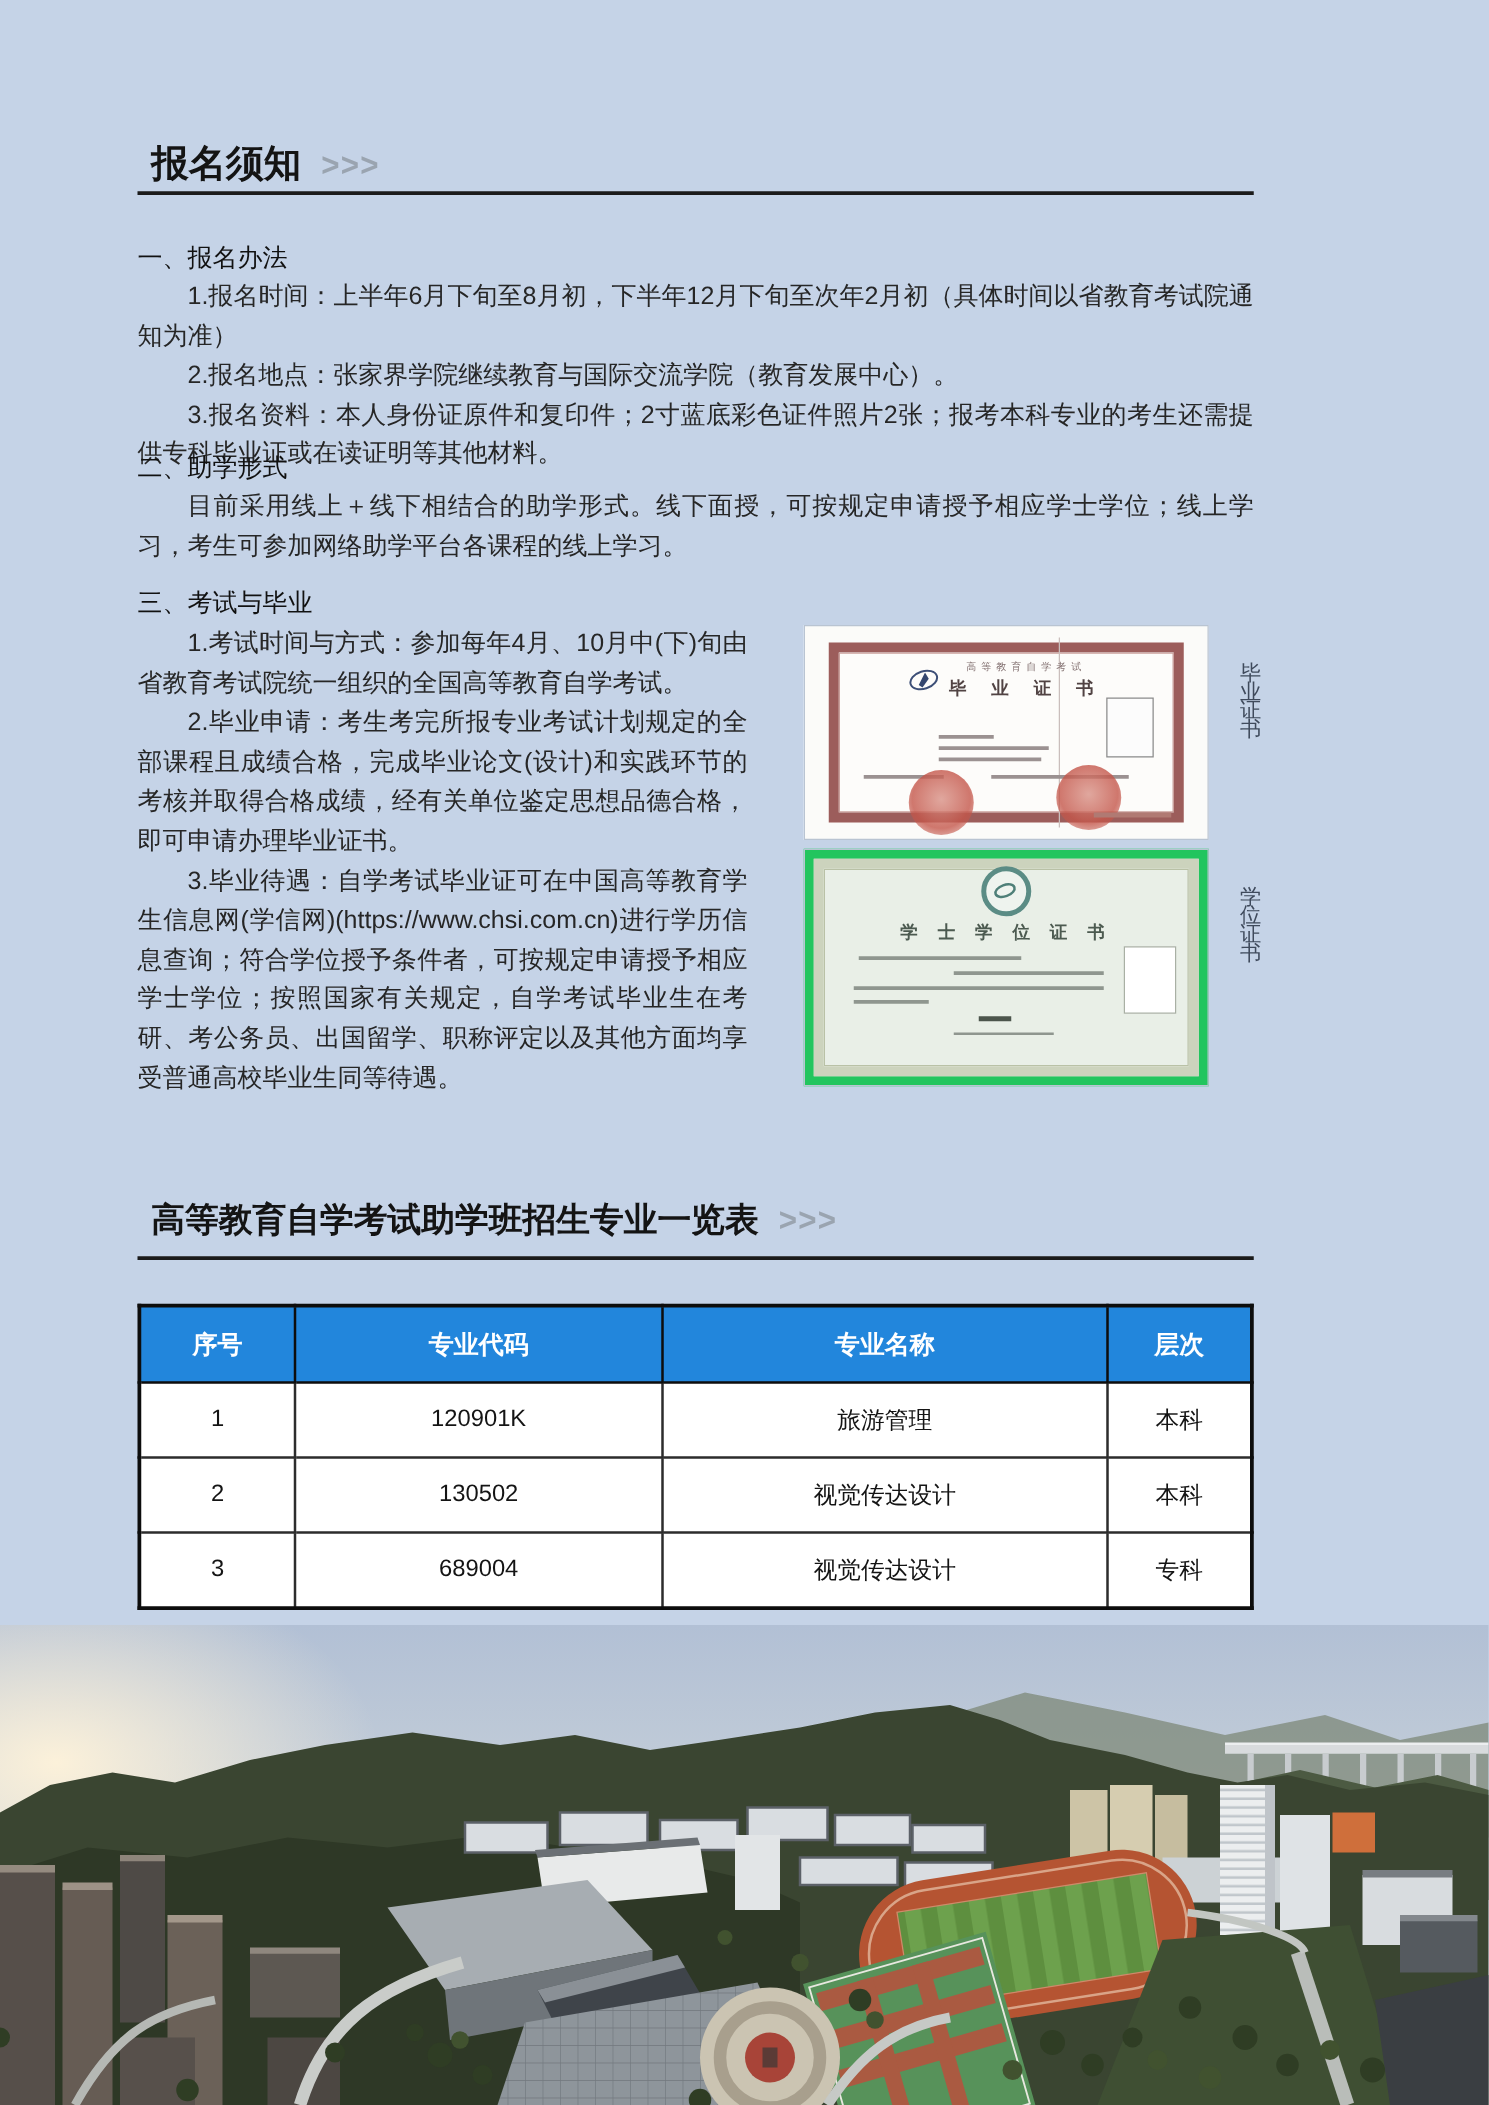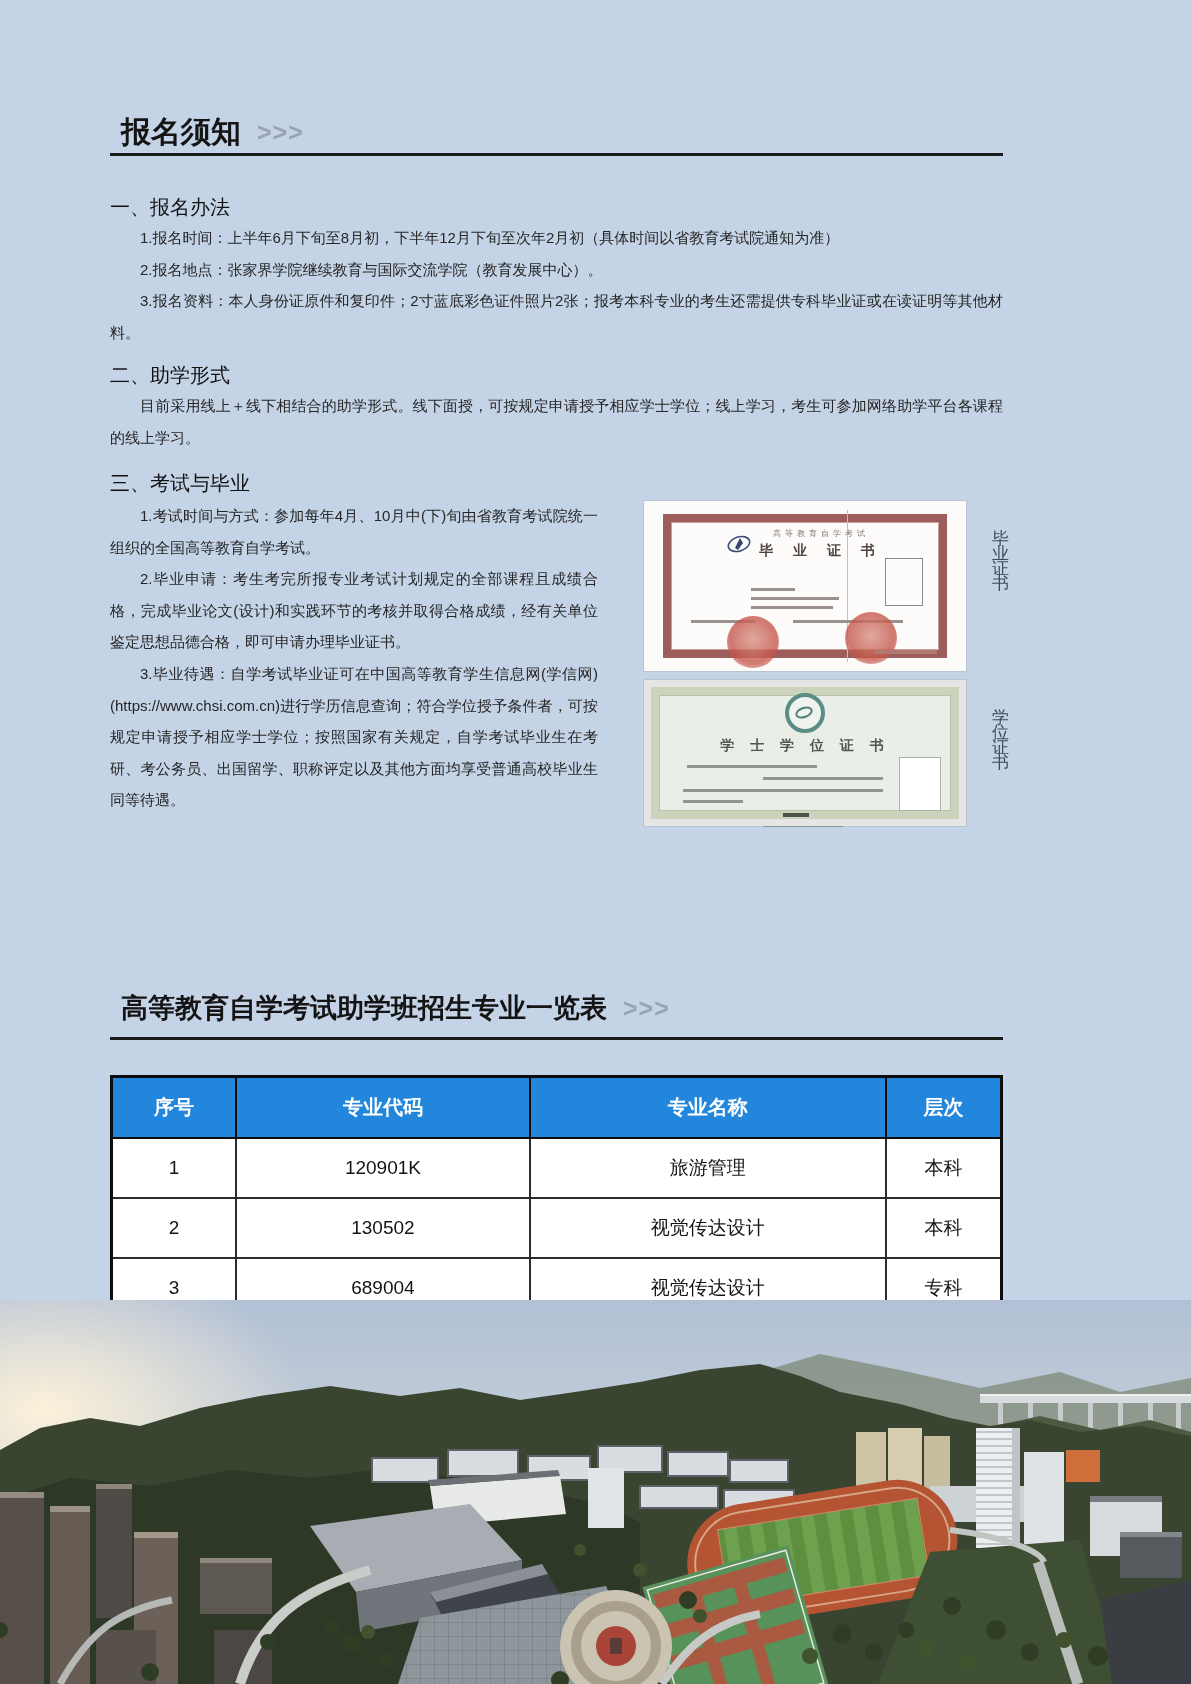"1.报名时间：上半年6月下旬至8月初，下半年12月下旬至次年2月初（具体时间以省" .para { font-size: 15px -> 20px }
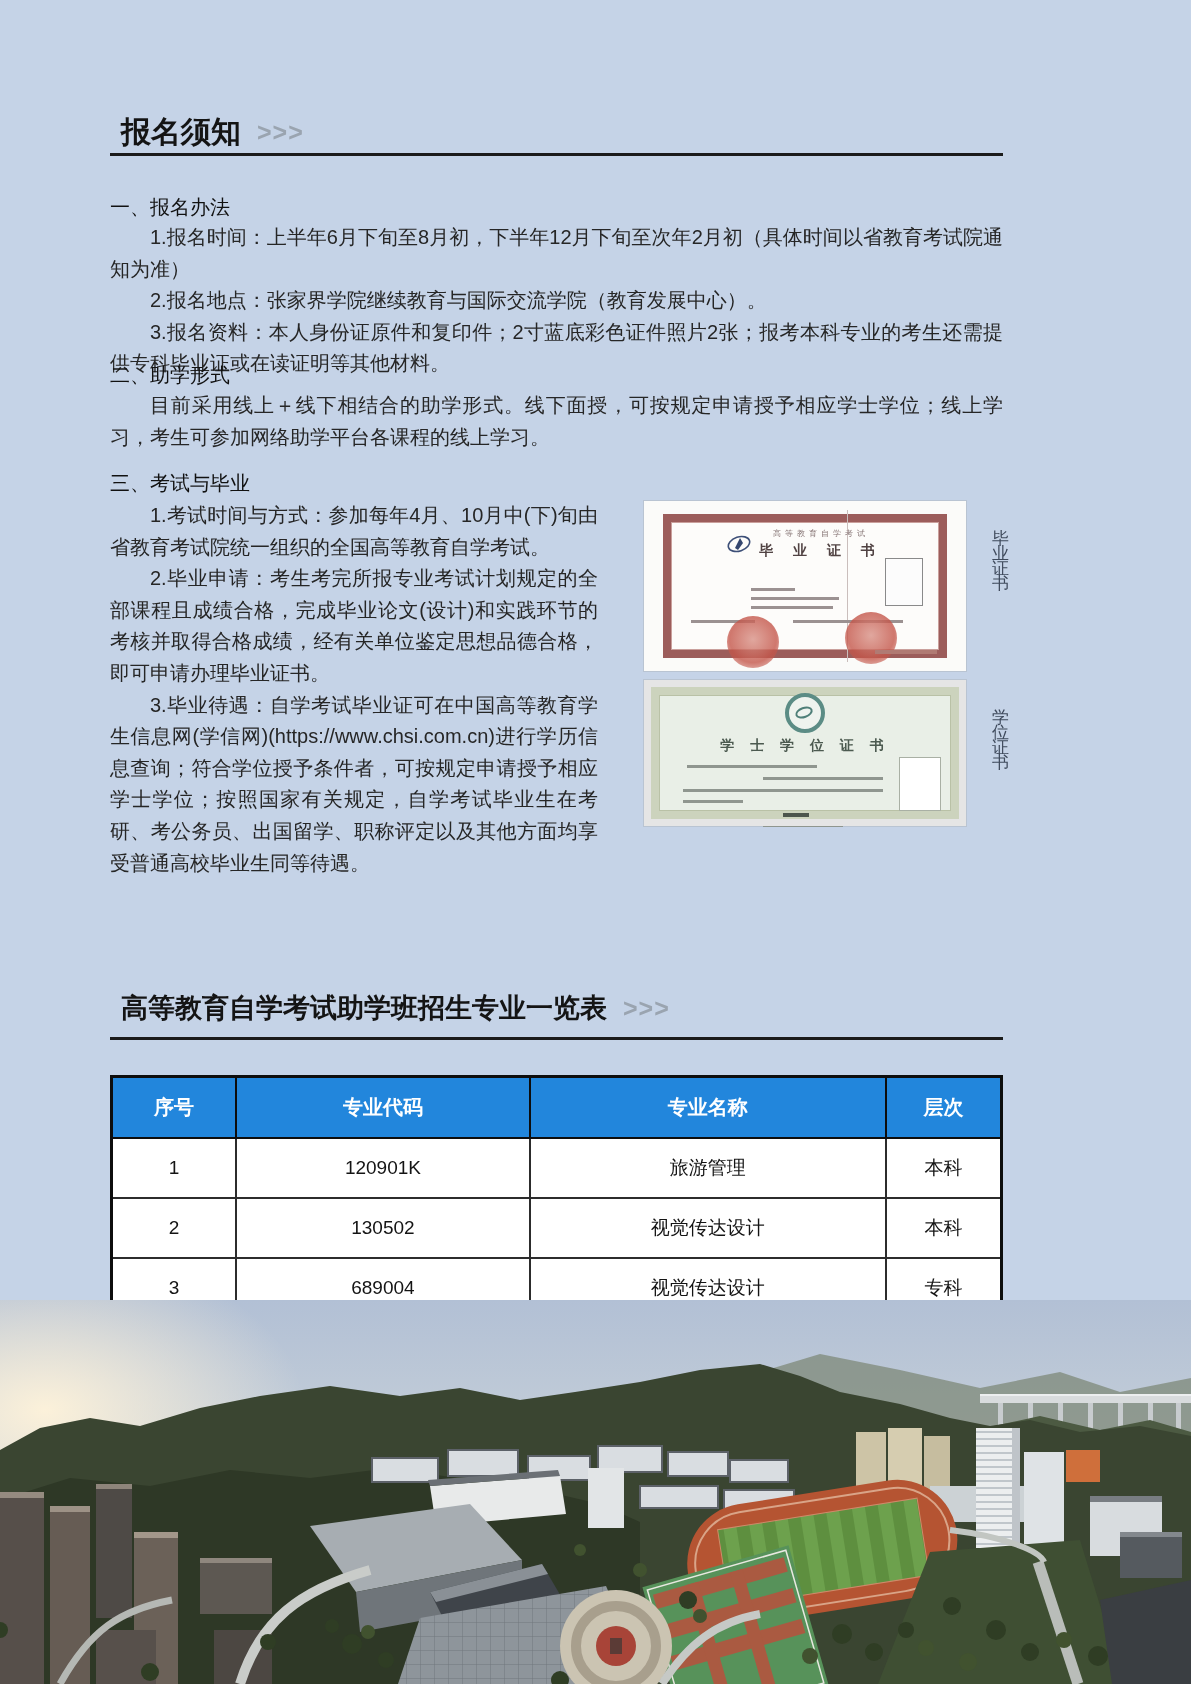"学 士 学 位 证" #cert2 { background: #e5e5e5 -> #22c55e; height: 148px -> 190px }
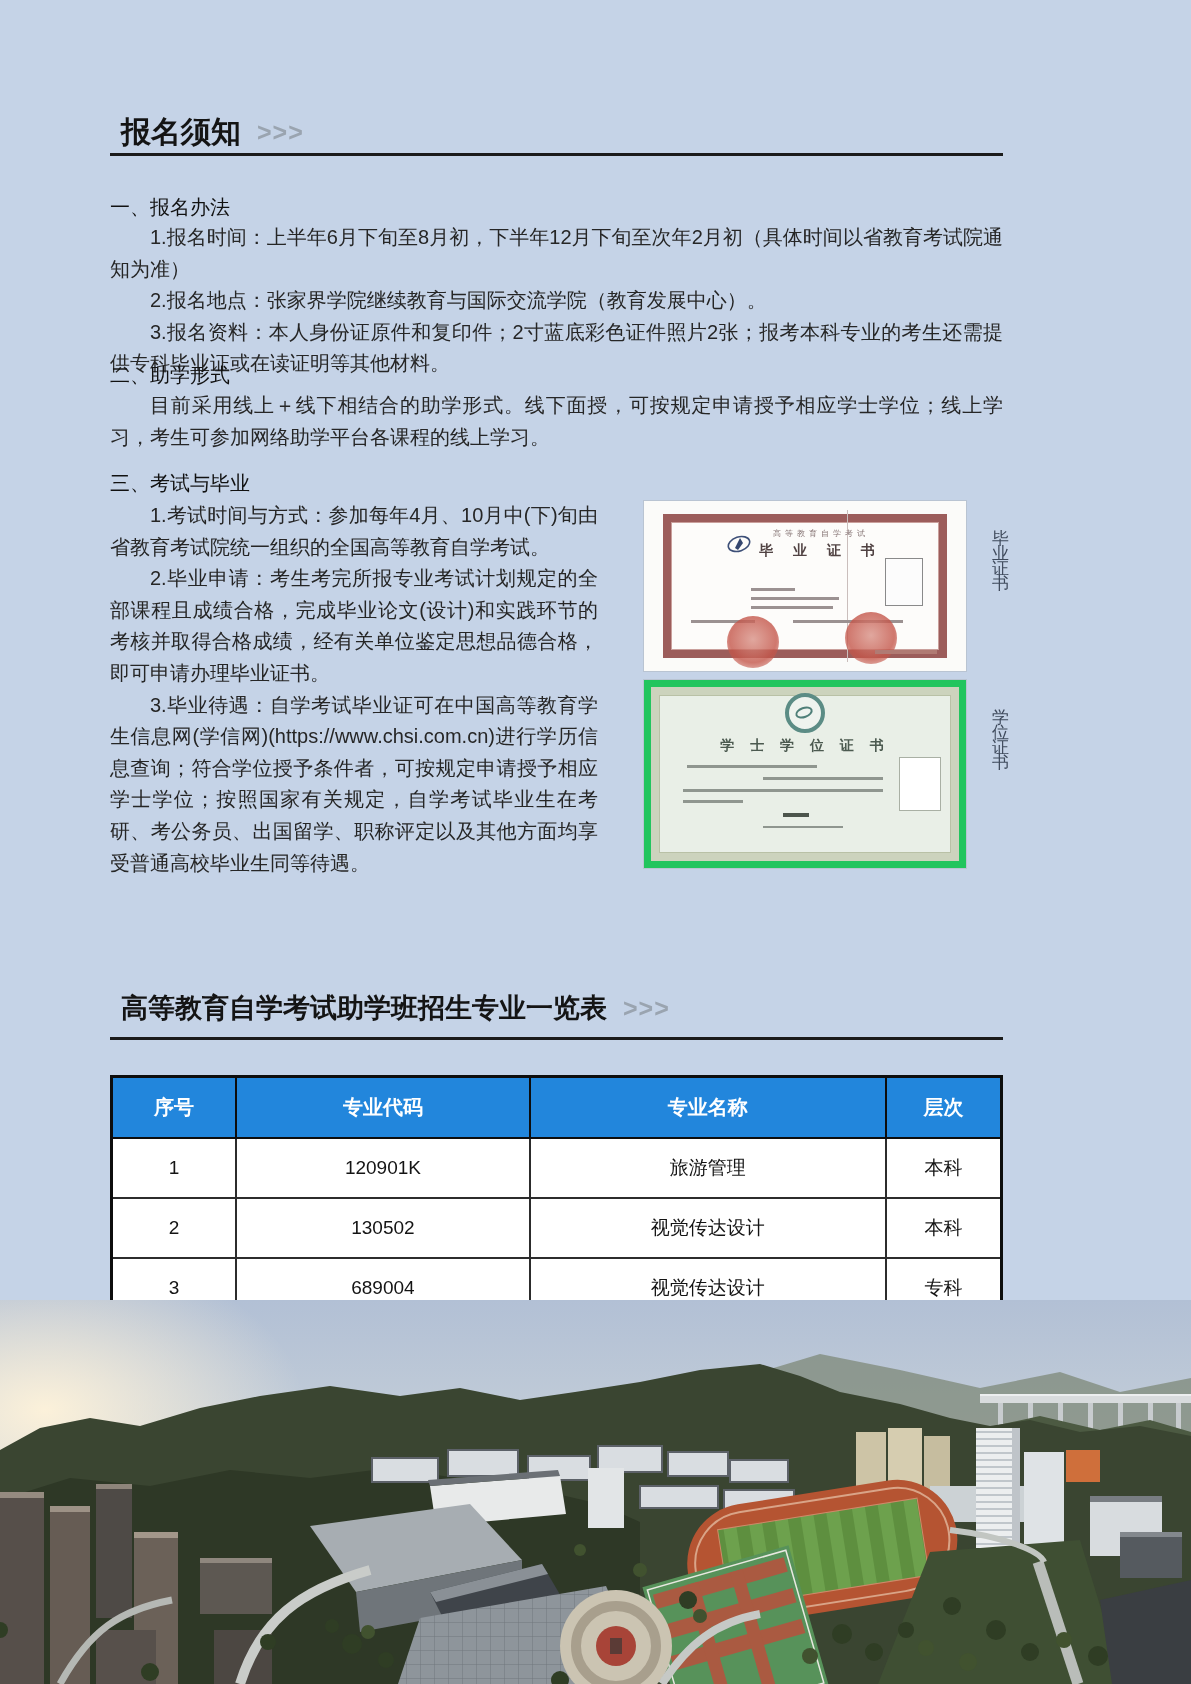"高等教育自学考试助学班招生专业一览表" #catalog { top: 990px -> 958px }
